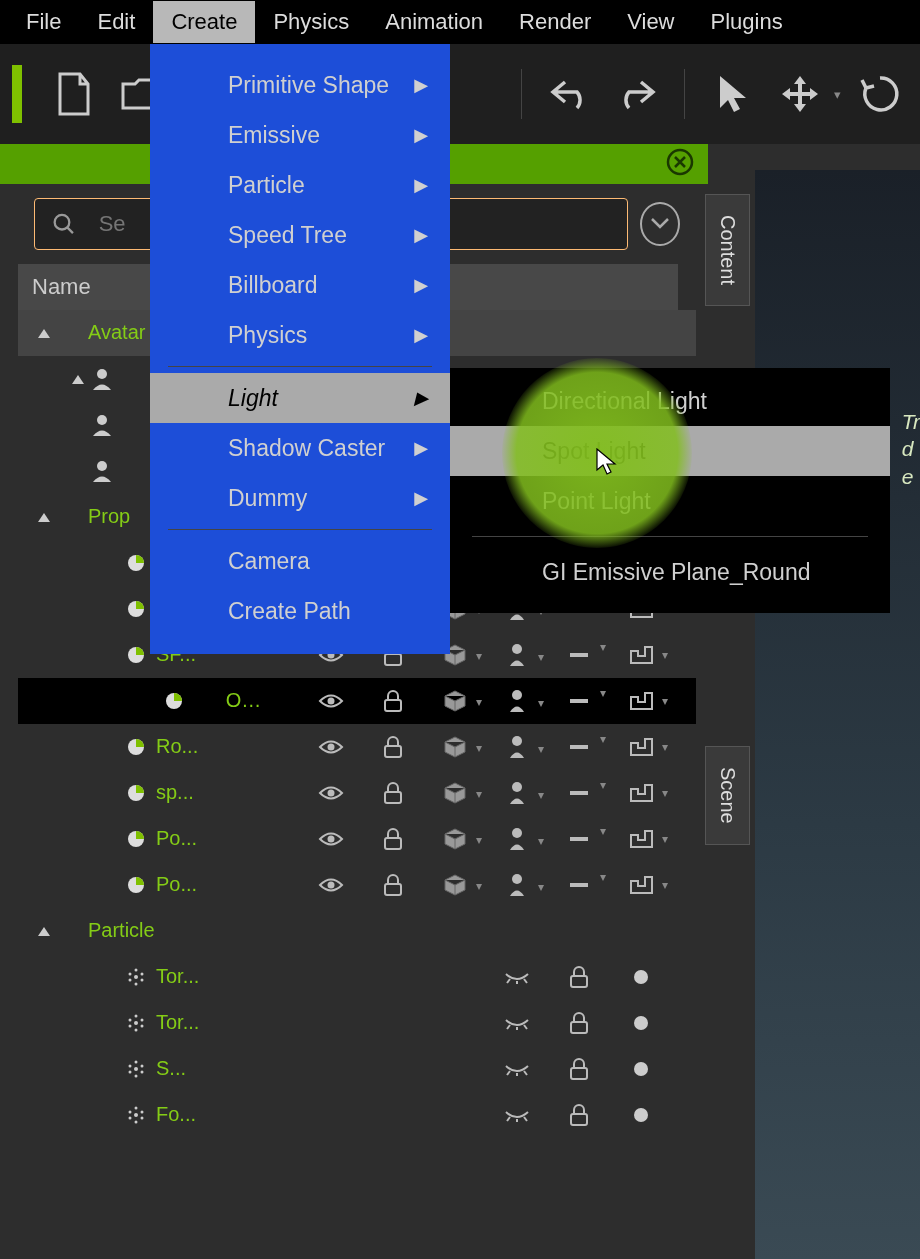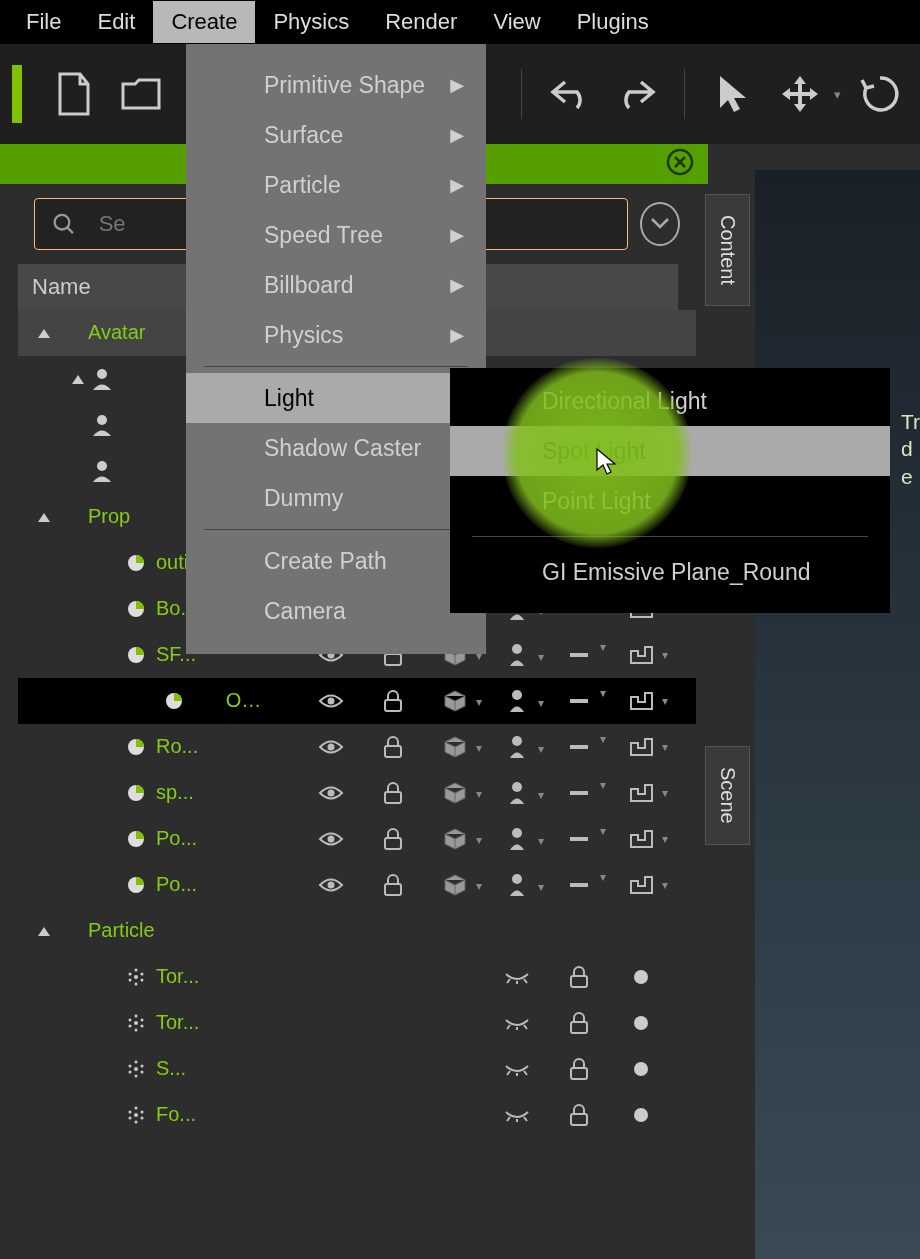"Animation" div.menubar-item { html: none -> <div>Animation</div> }
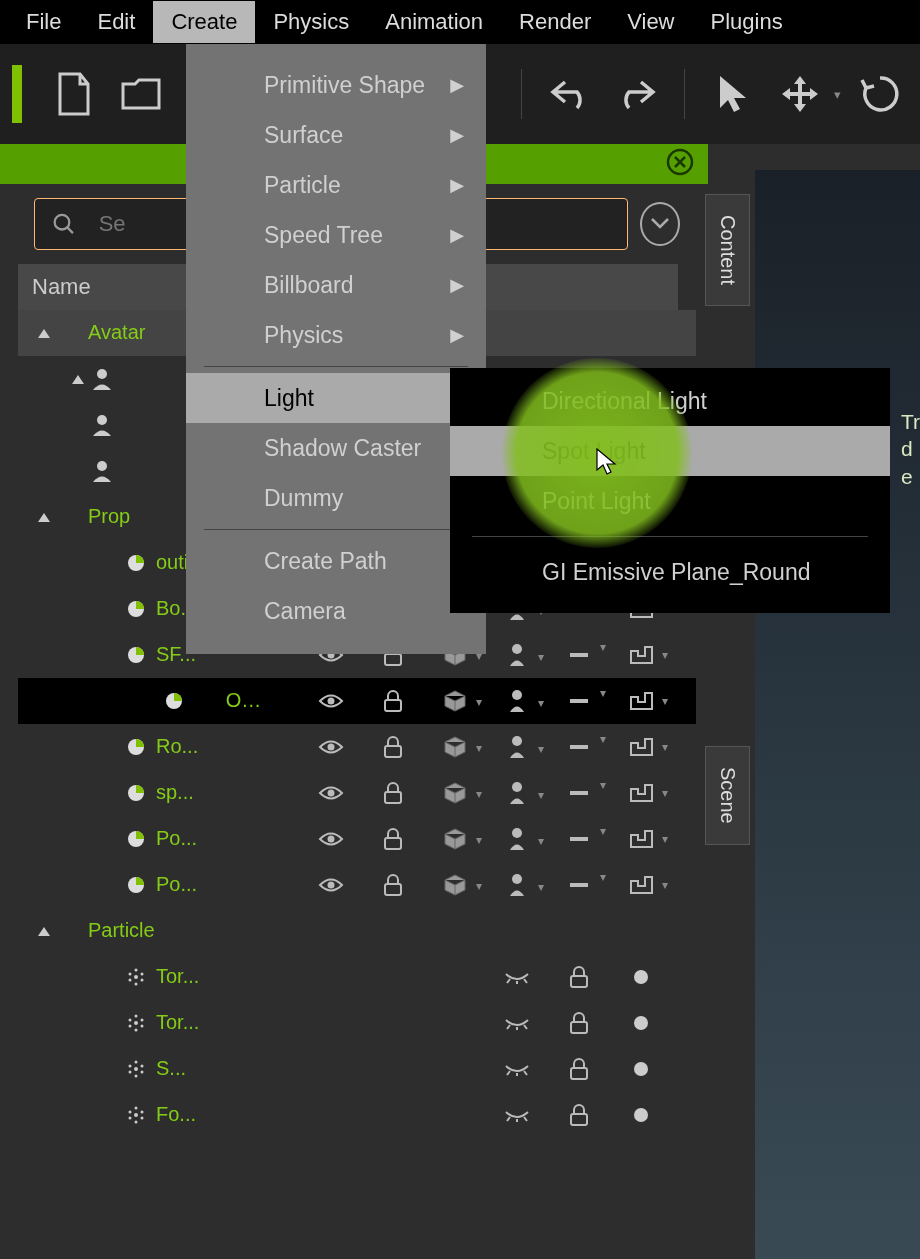"Primitive Shape" .menu { background: #737373 -> #1d4ed8; margin-left: 36px -> none }
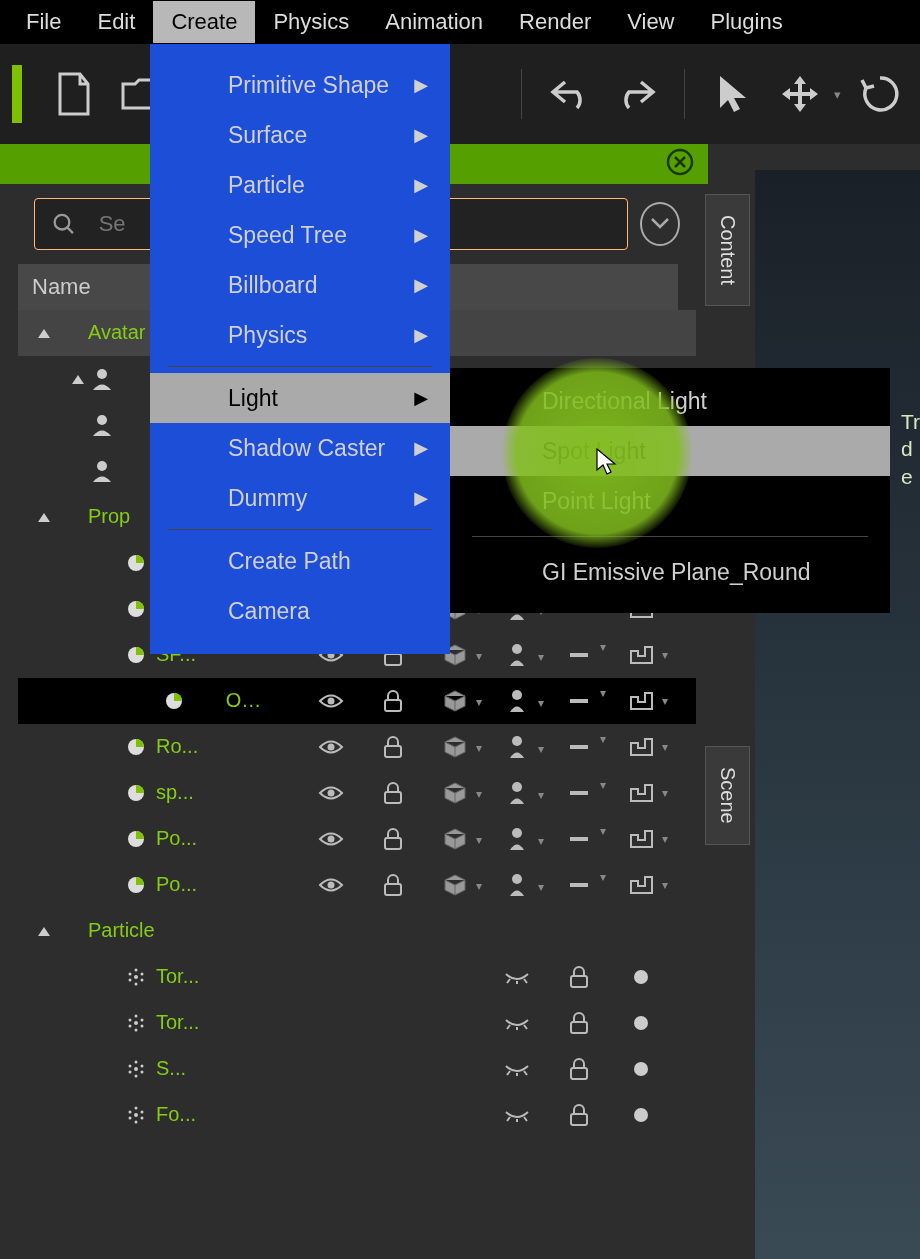"Surface" span { text: Surface -> Emissive }
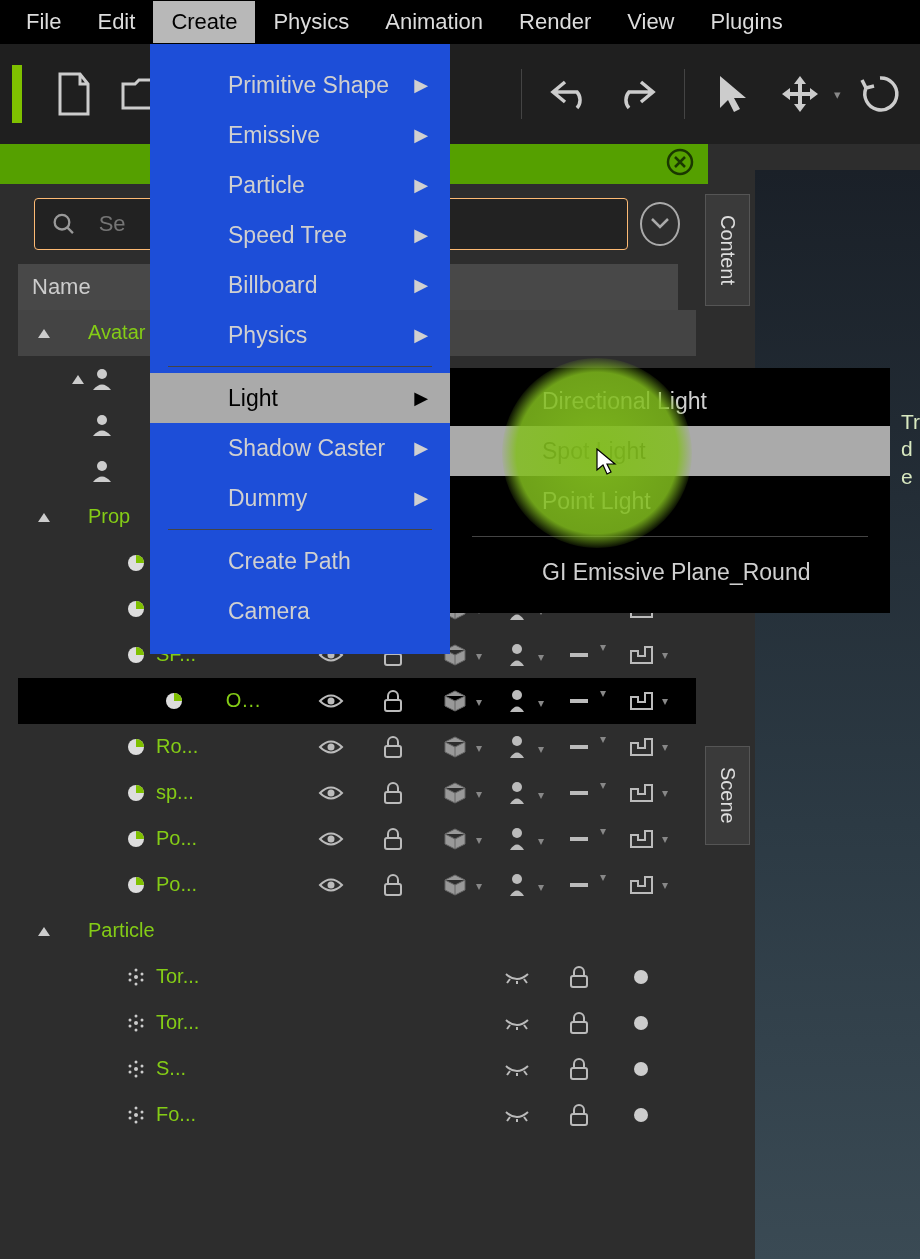"Light" .menu .mi.hover { font-style: none -> italic }
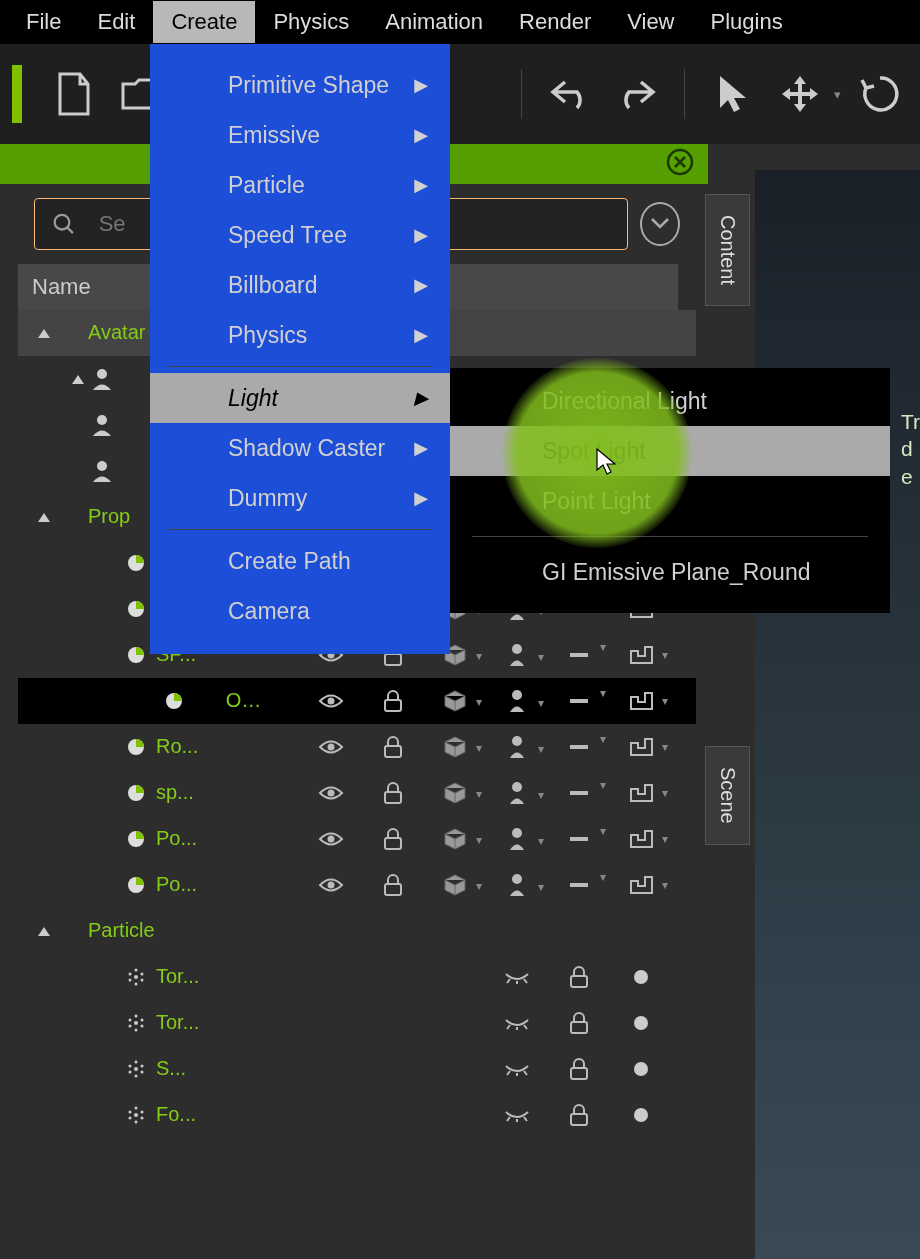"Tr" .viewport { font-style: none -> italic }
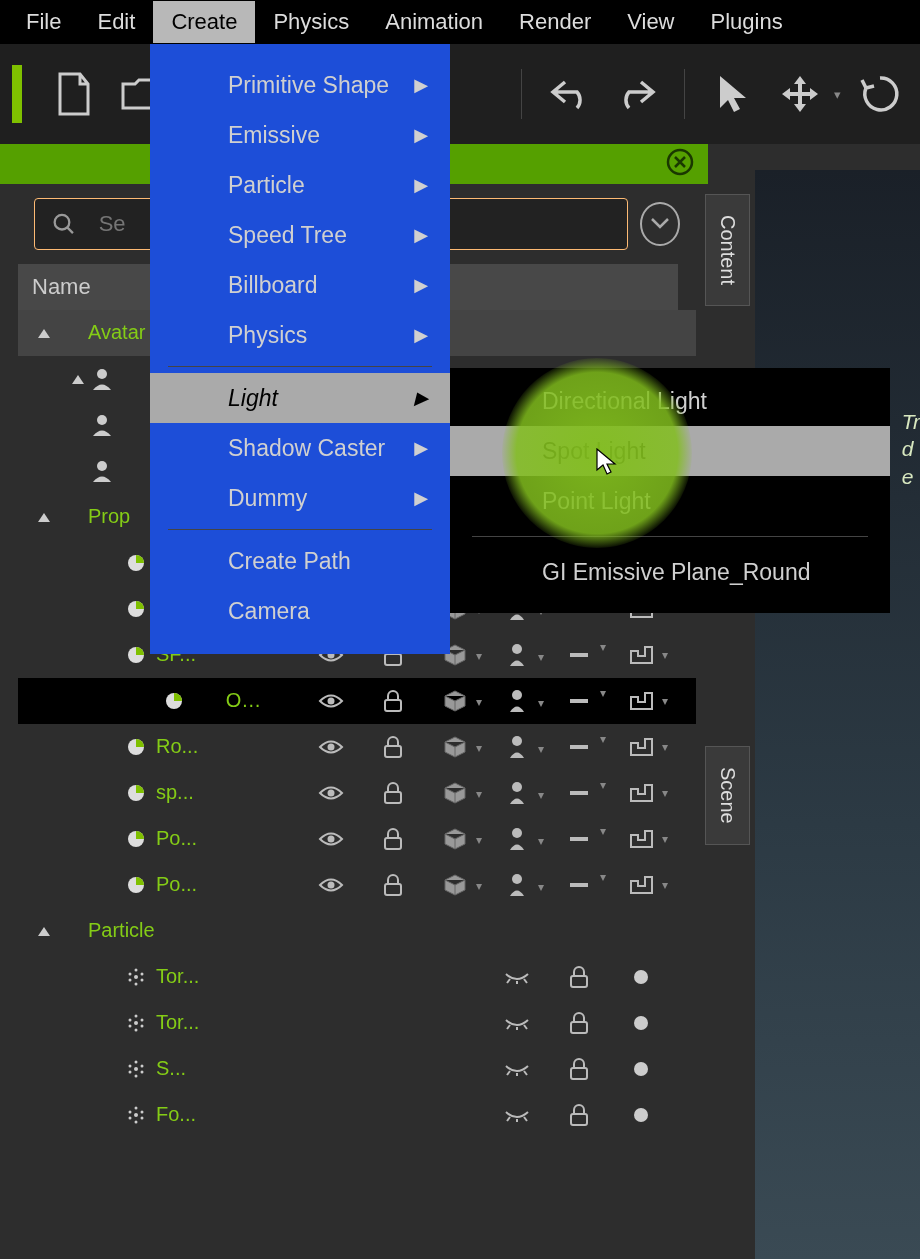"Create Path" div.mi { order: before "Camera" -> after "Camera" }
